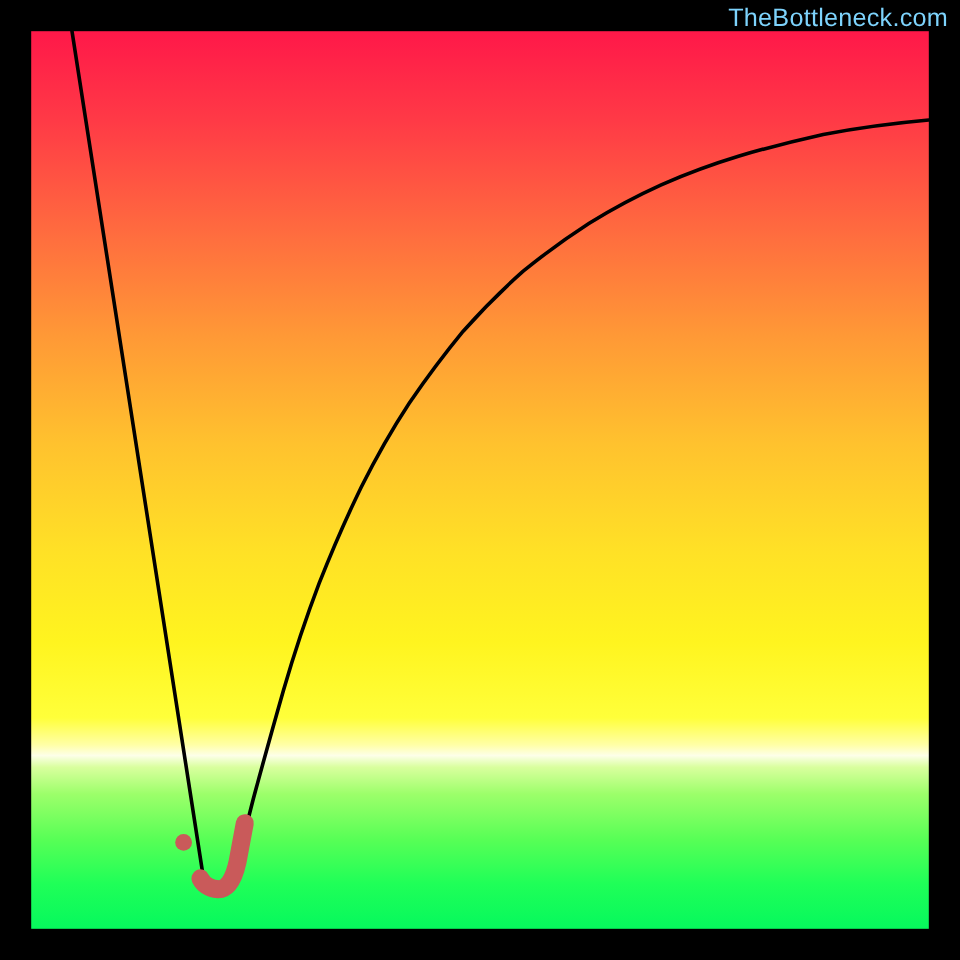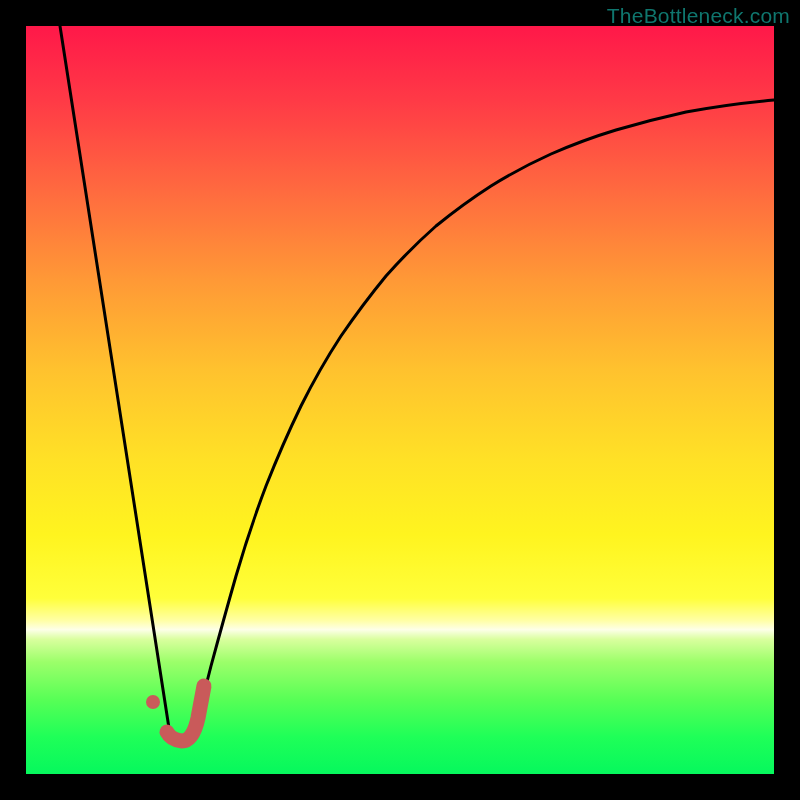"TheBottleneck.com" .watermark { color: #0f766e -> #7dd3fc }
